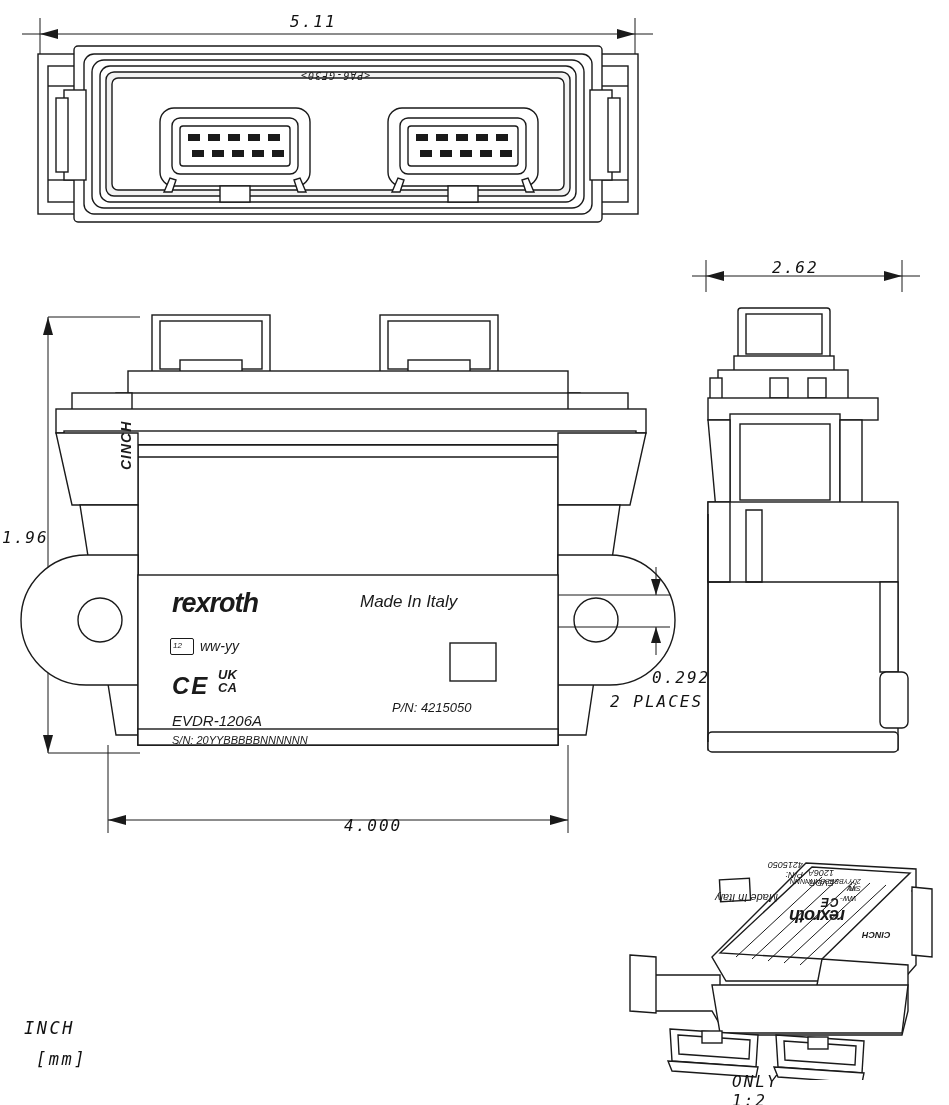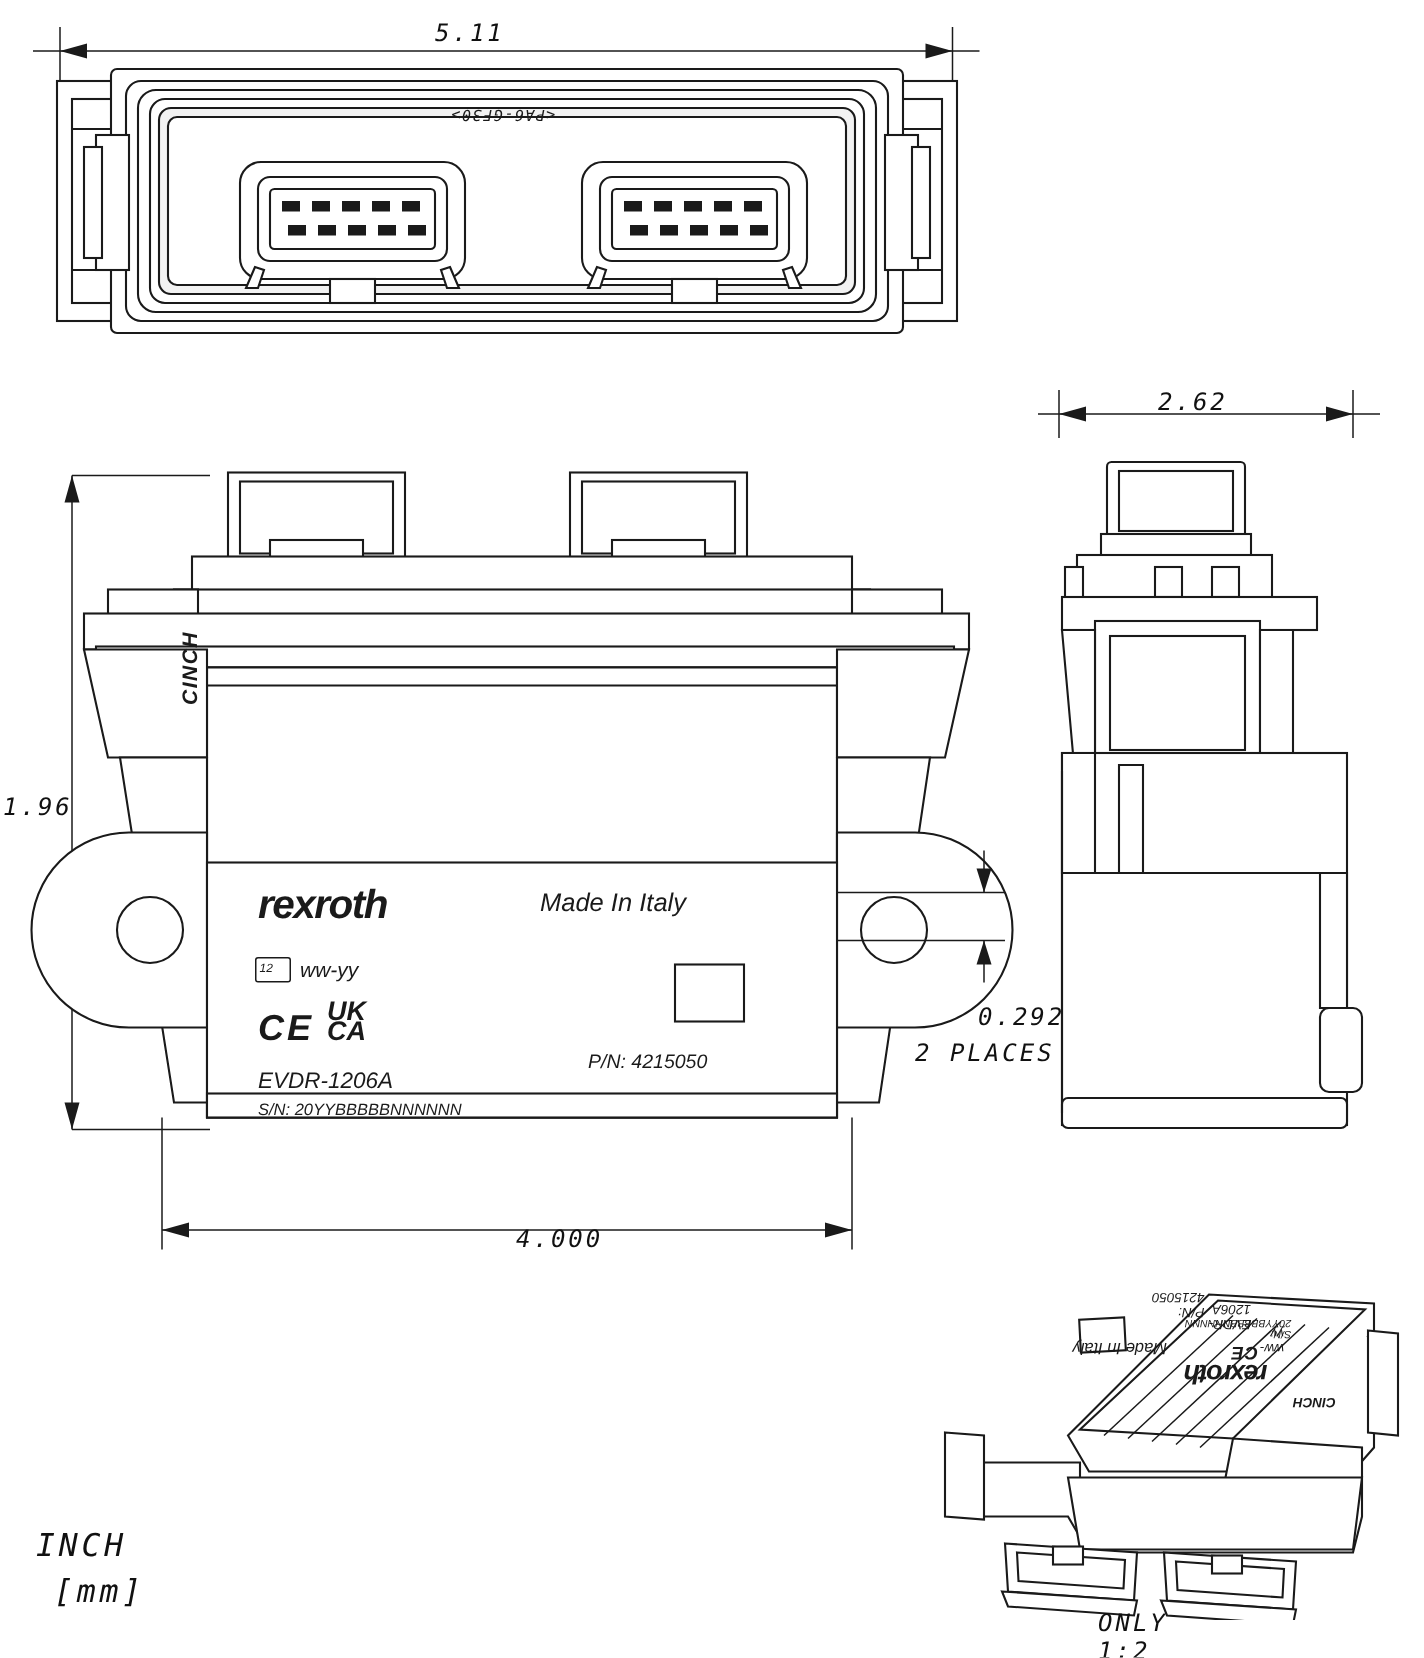"UK" div.abs { font-size: 18px -> 13px }
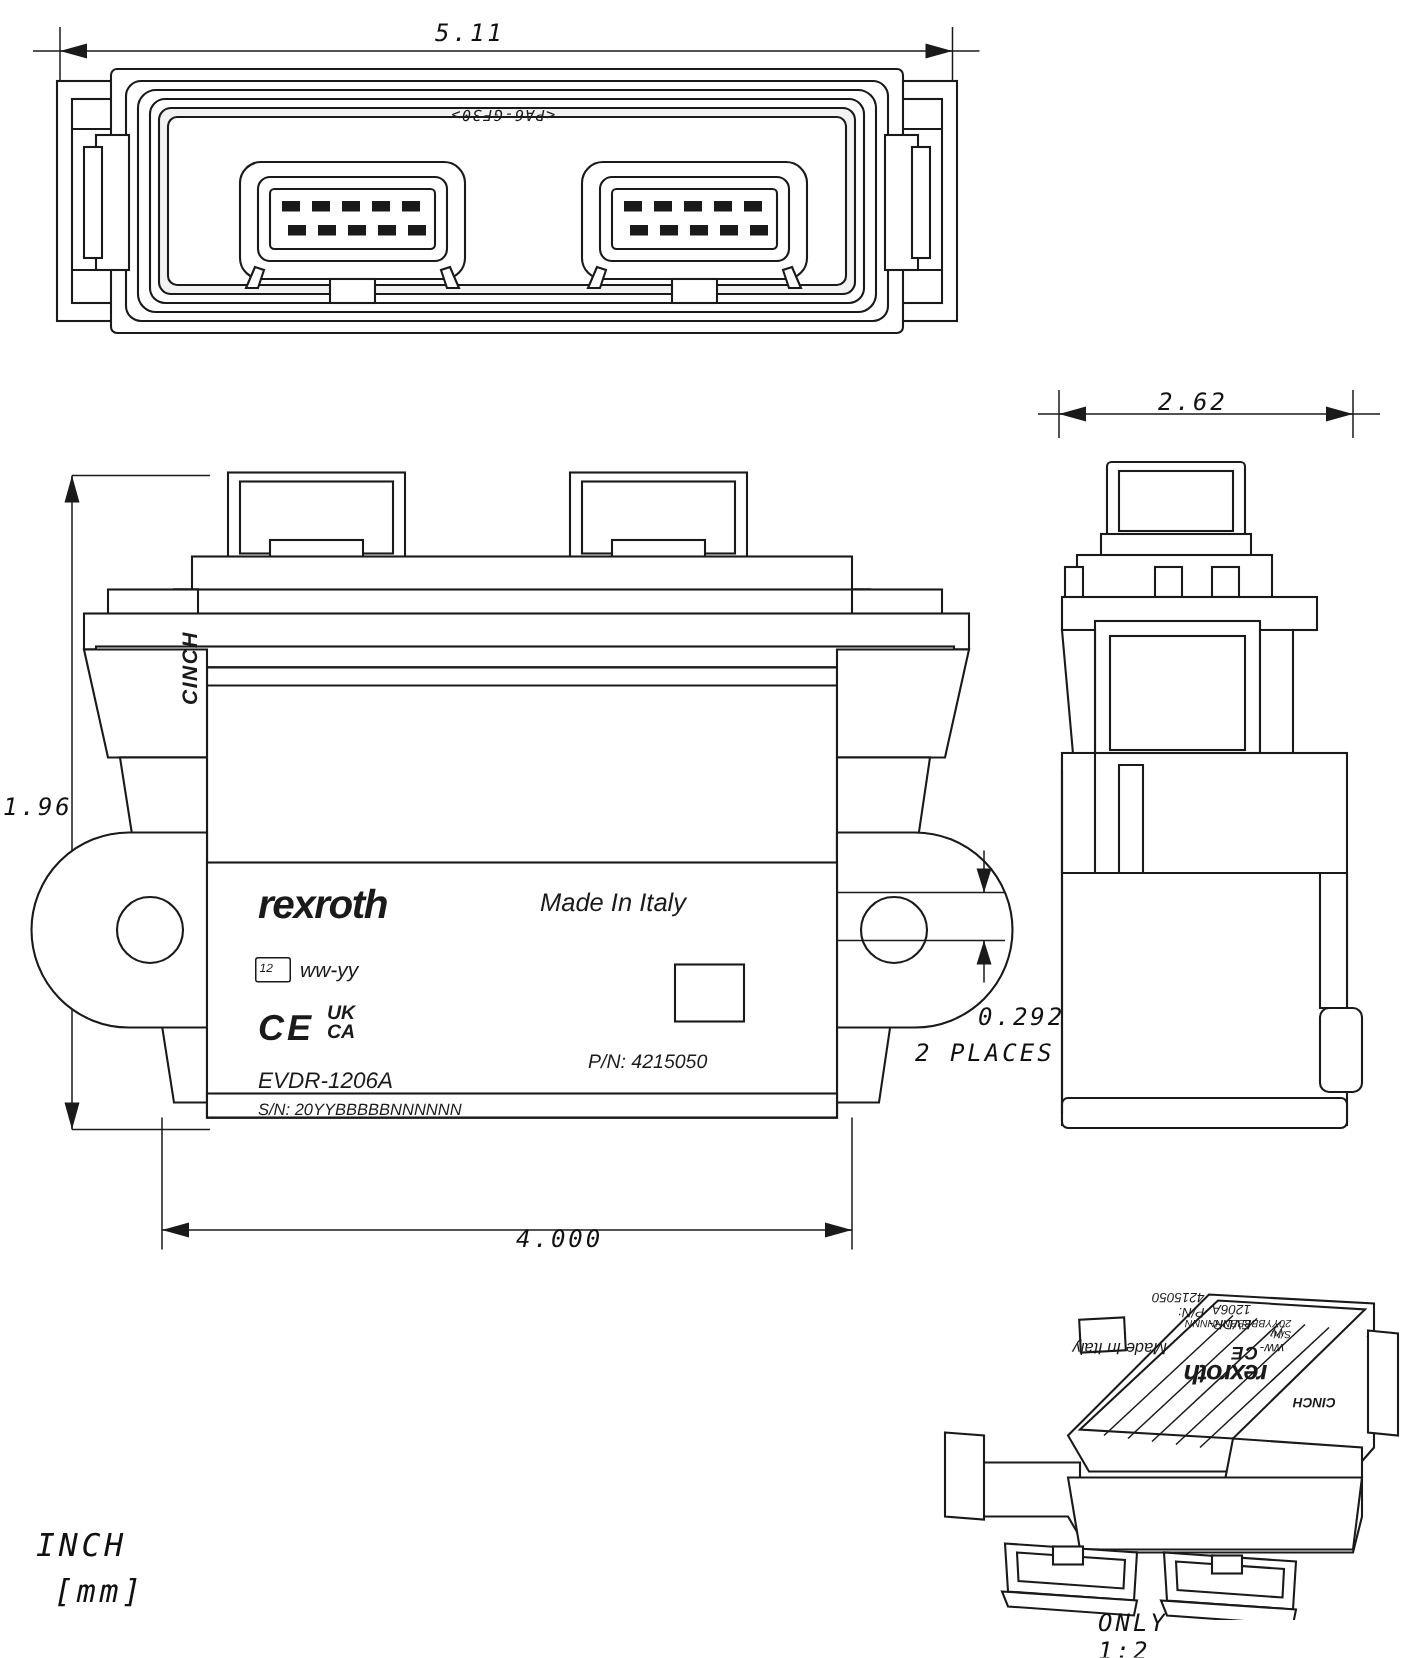"INCH" .note { font-size: 21px -> 17px }
